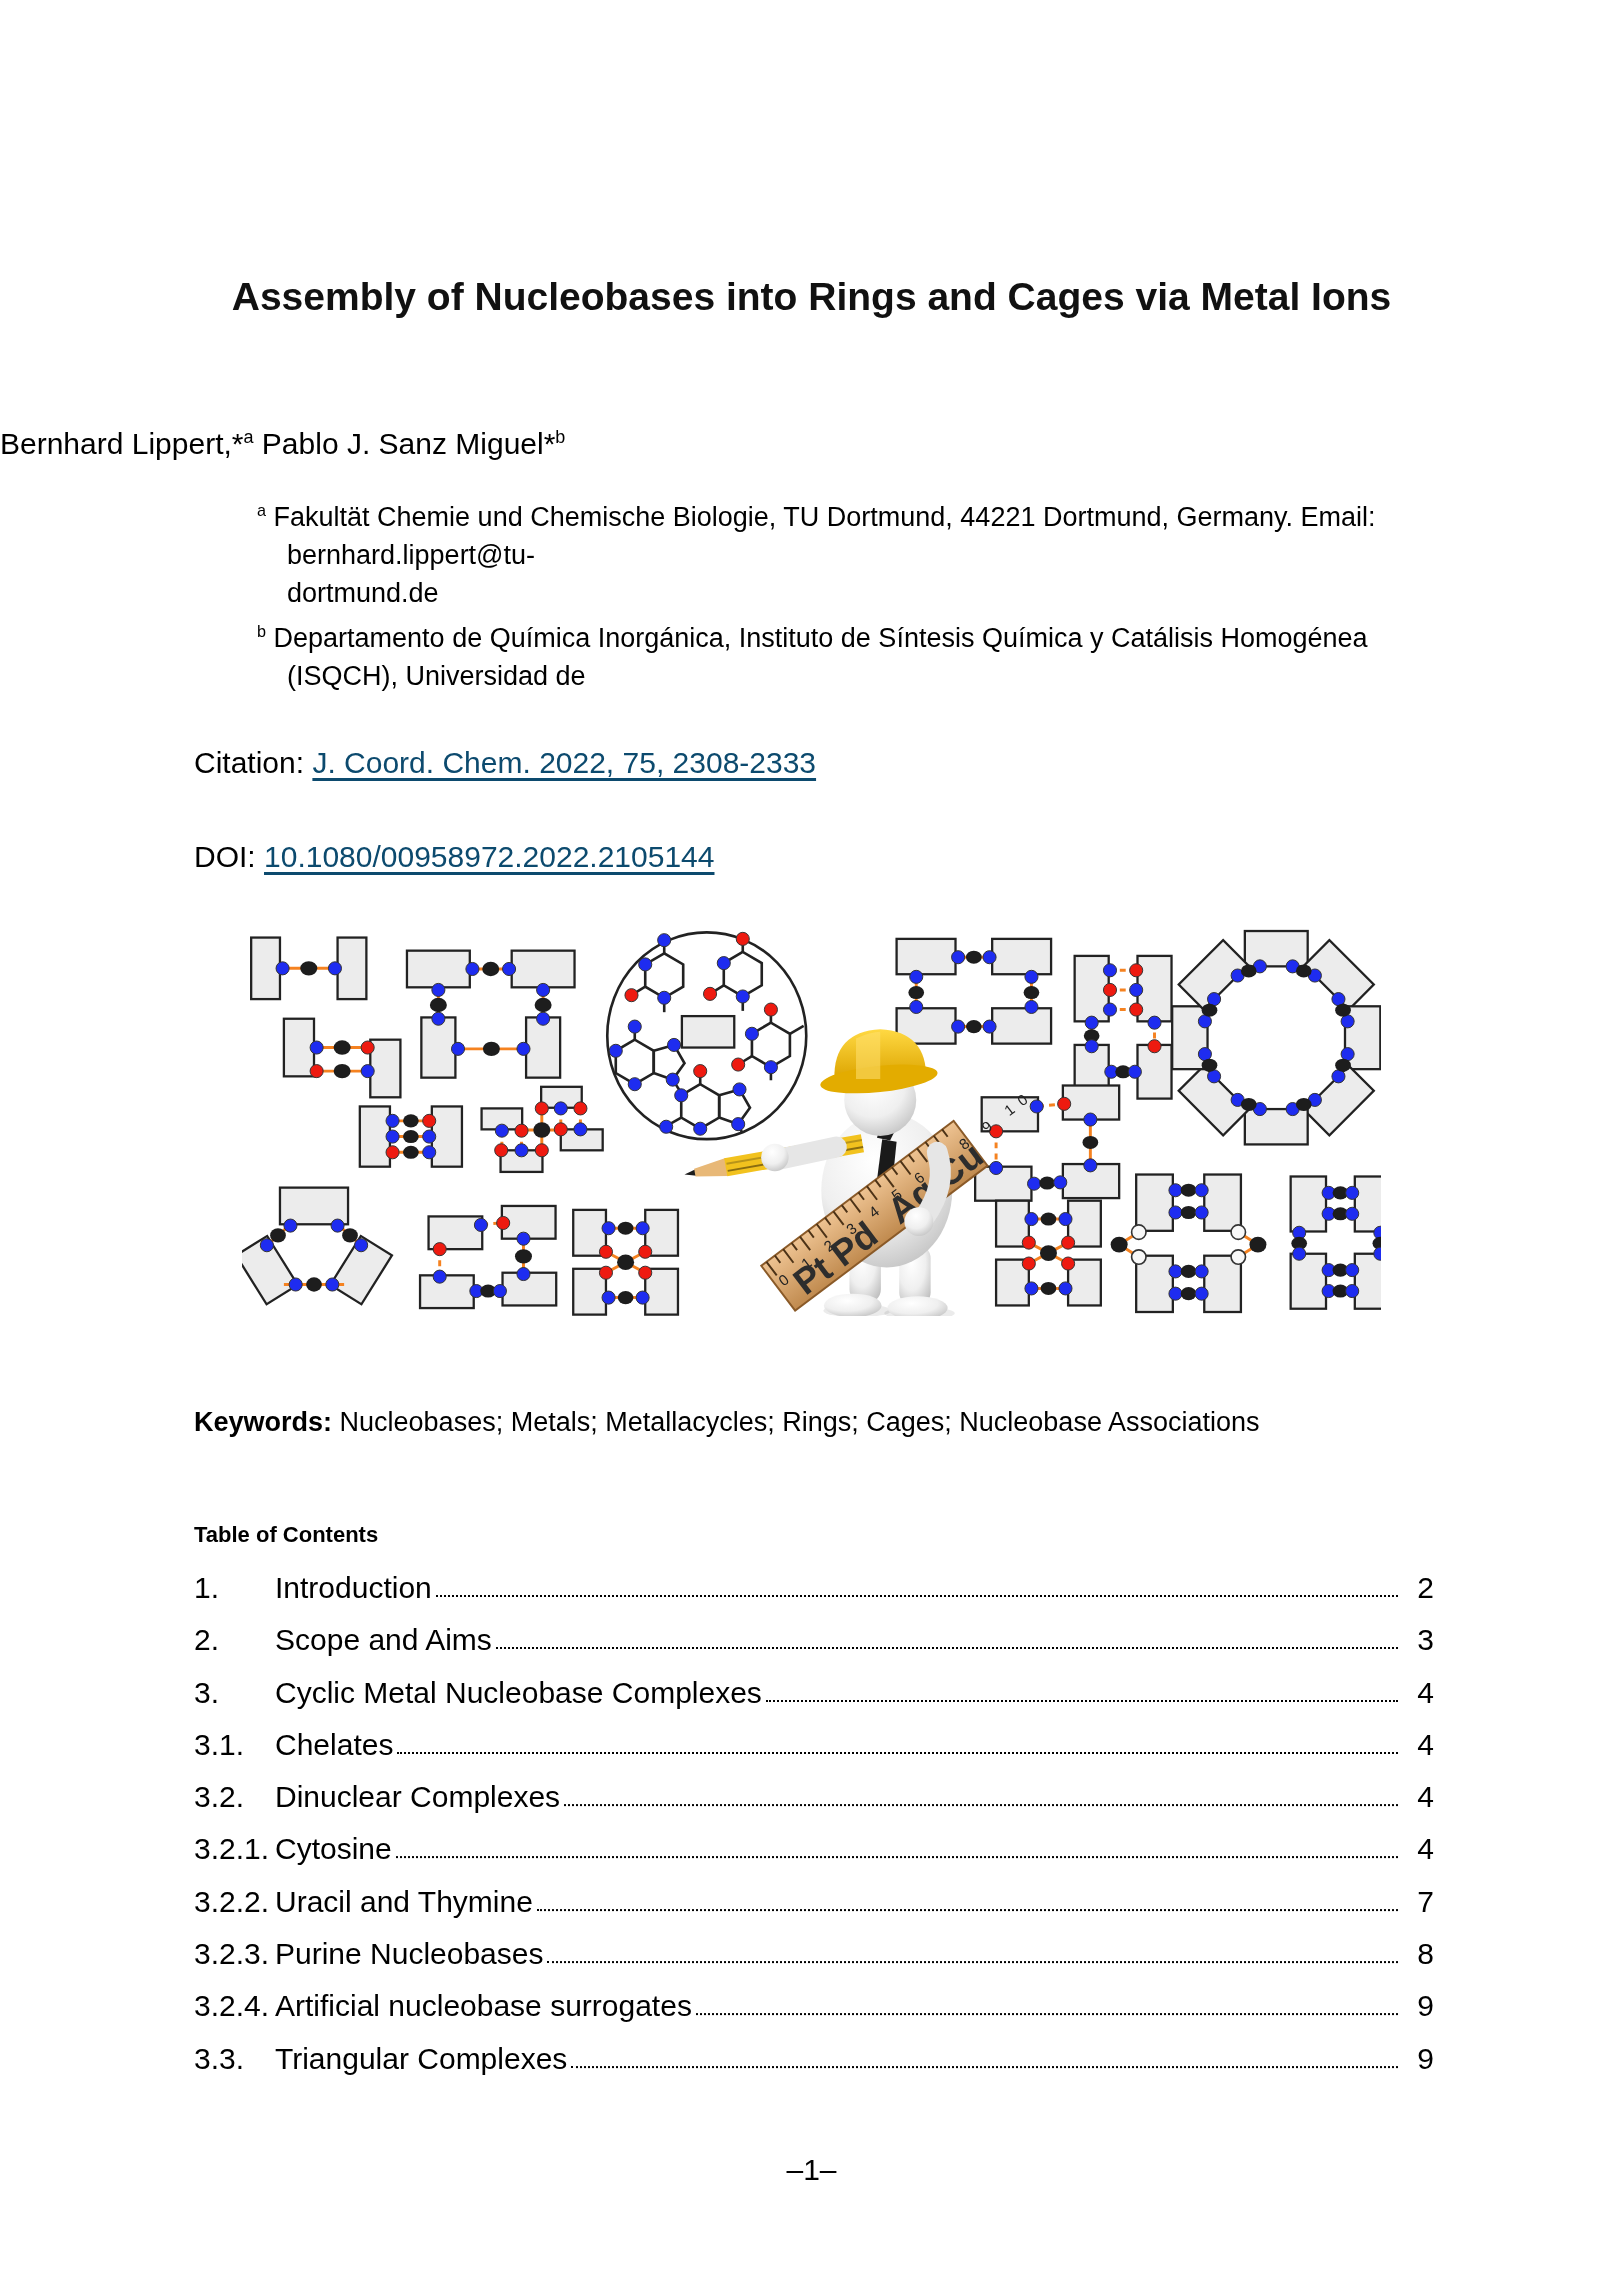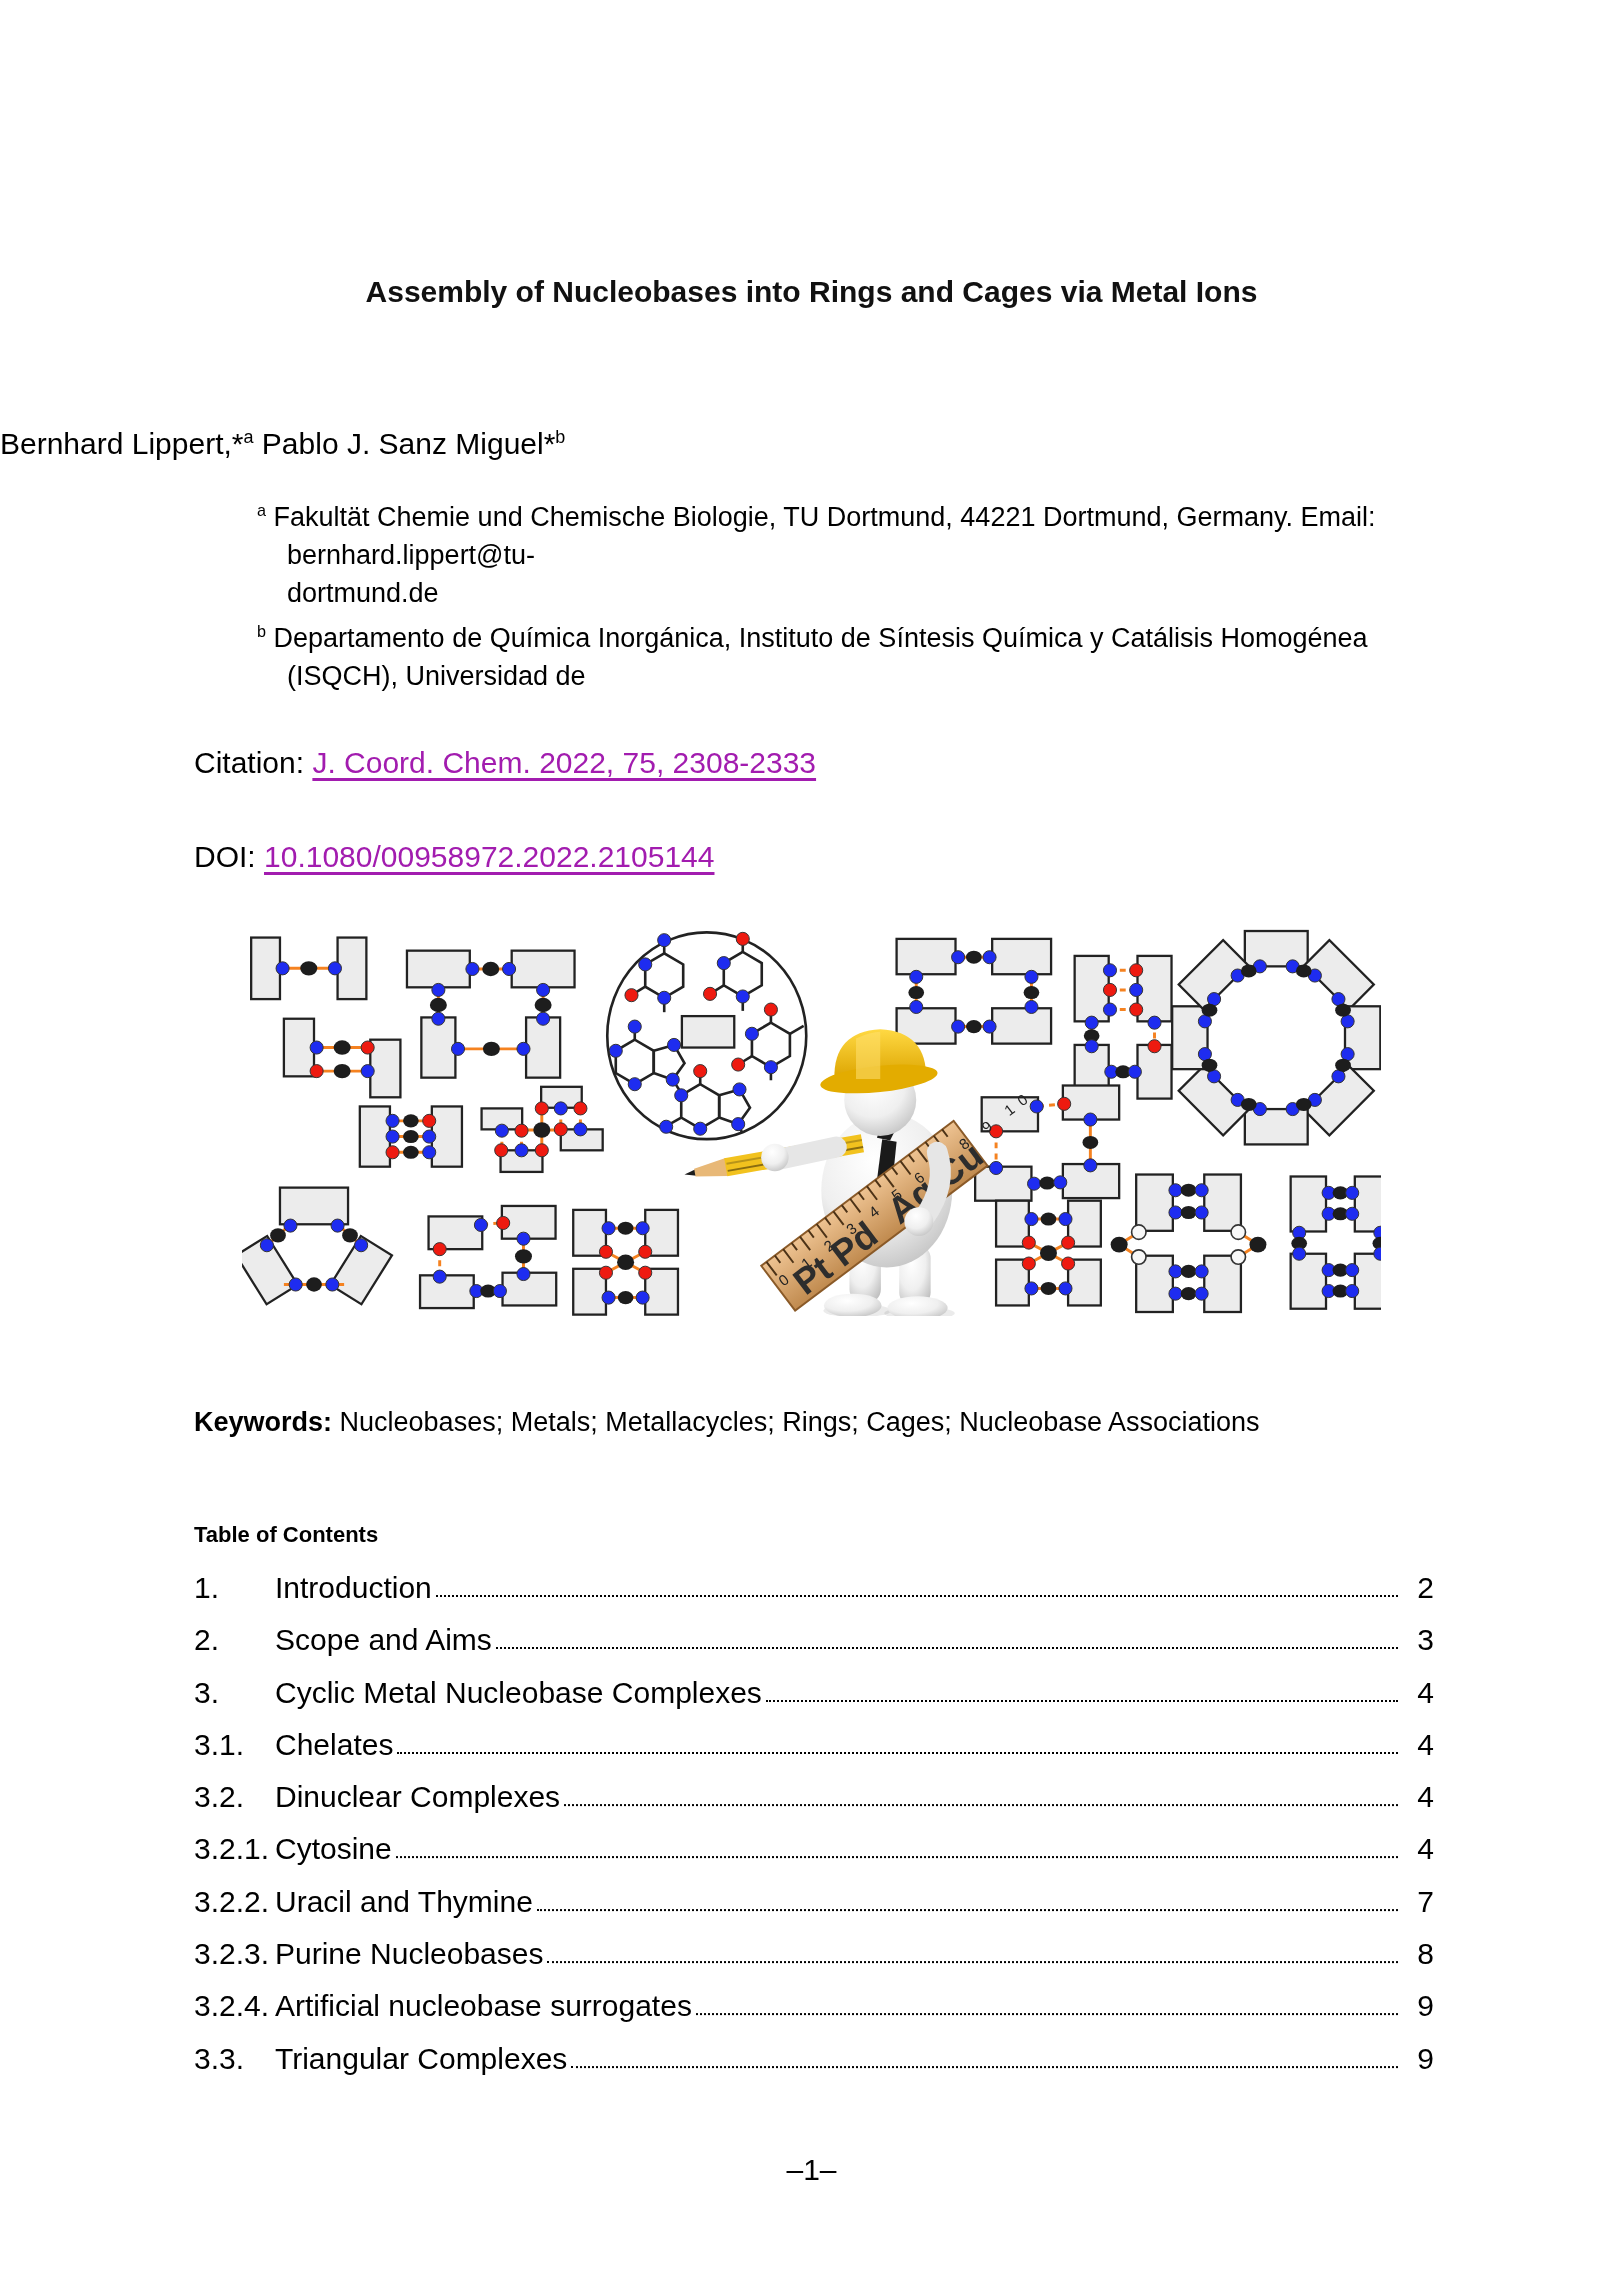"Assembly of Nucleobases into Rings" .title { font-size: 30px -> 39px }
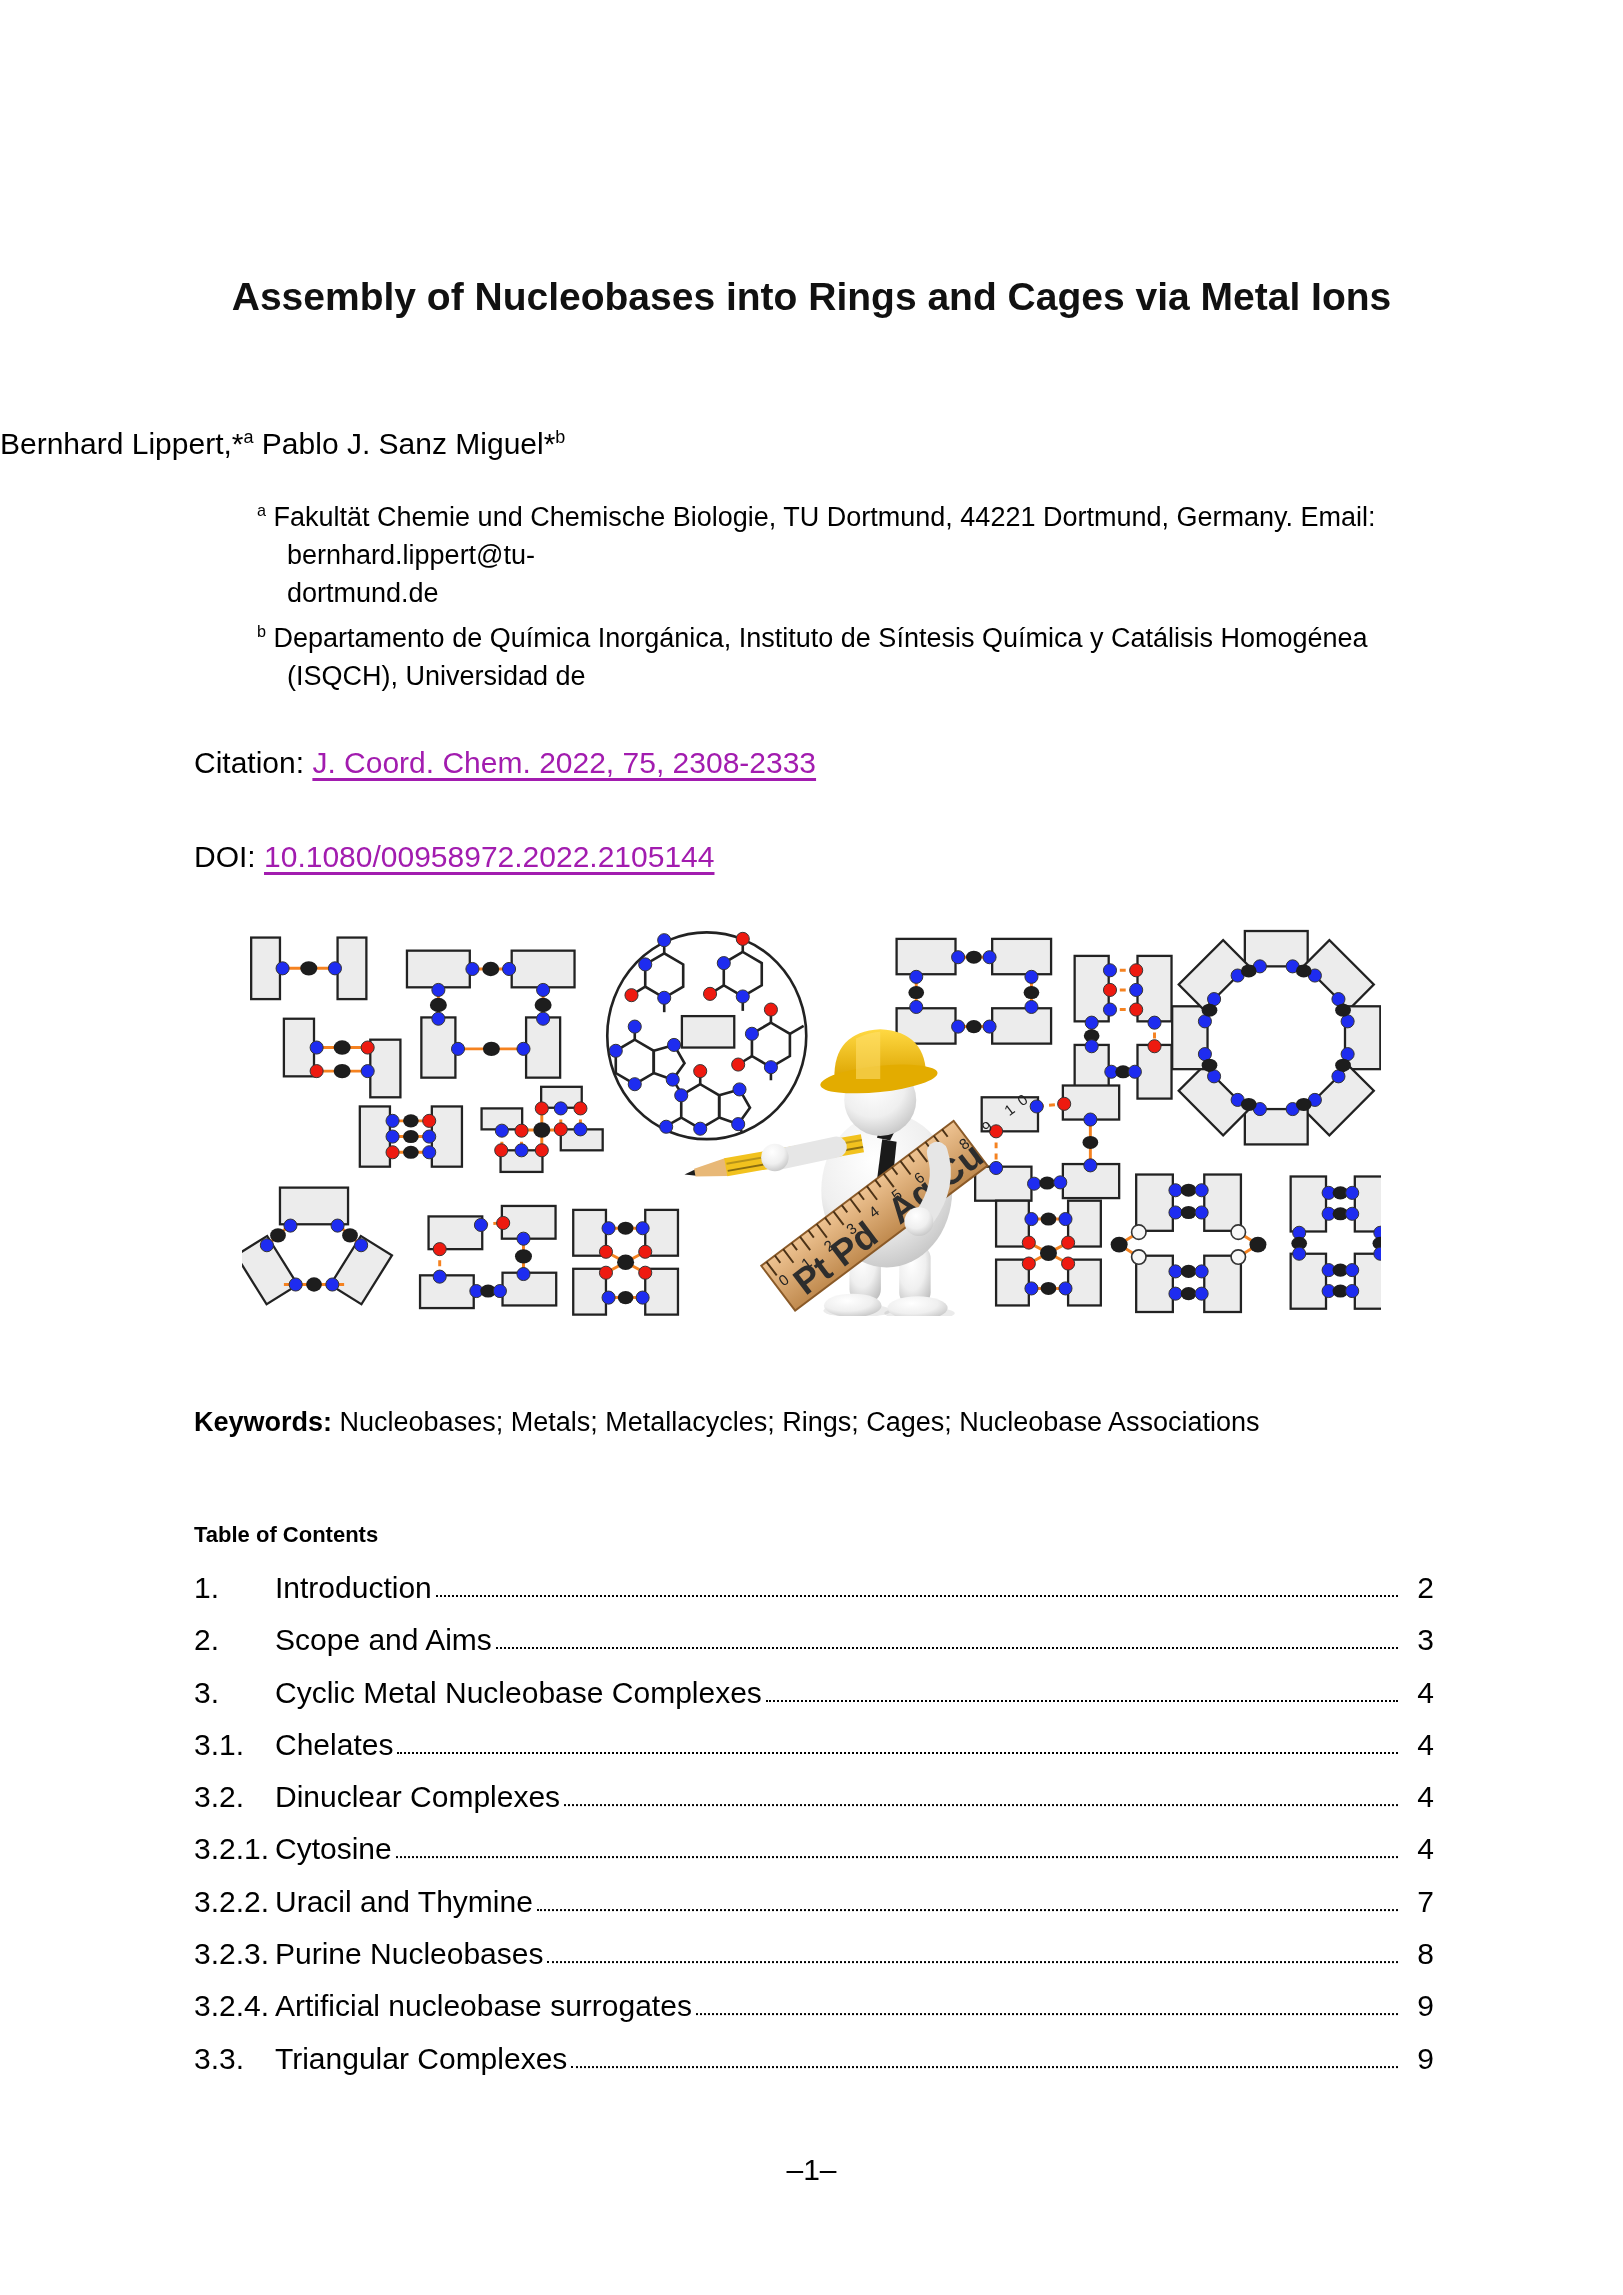"J. Coord. Chem. 2022, 75," .linkline a { color: #a21caf -> #0c4a6e }
